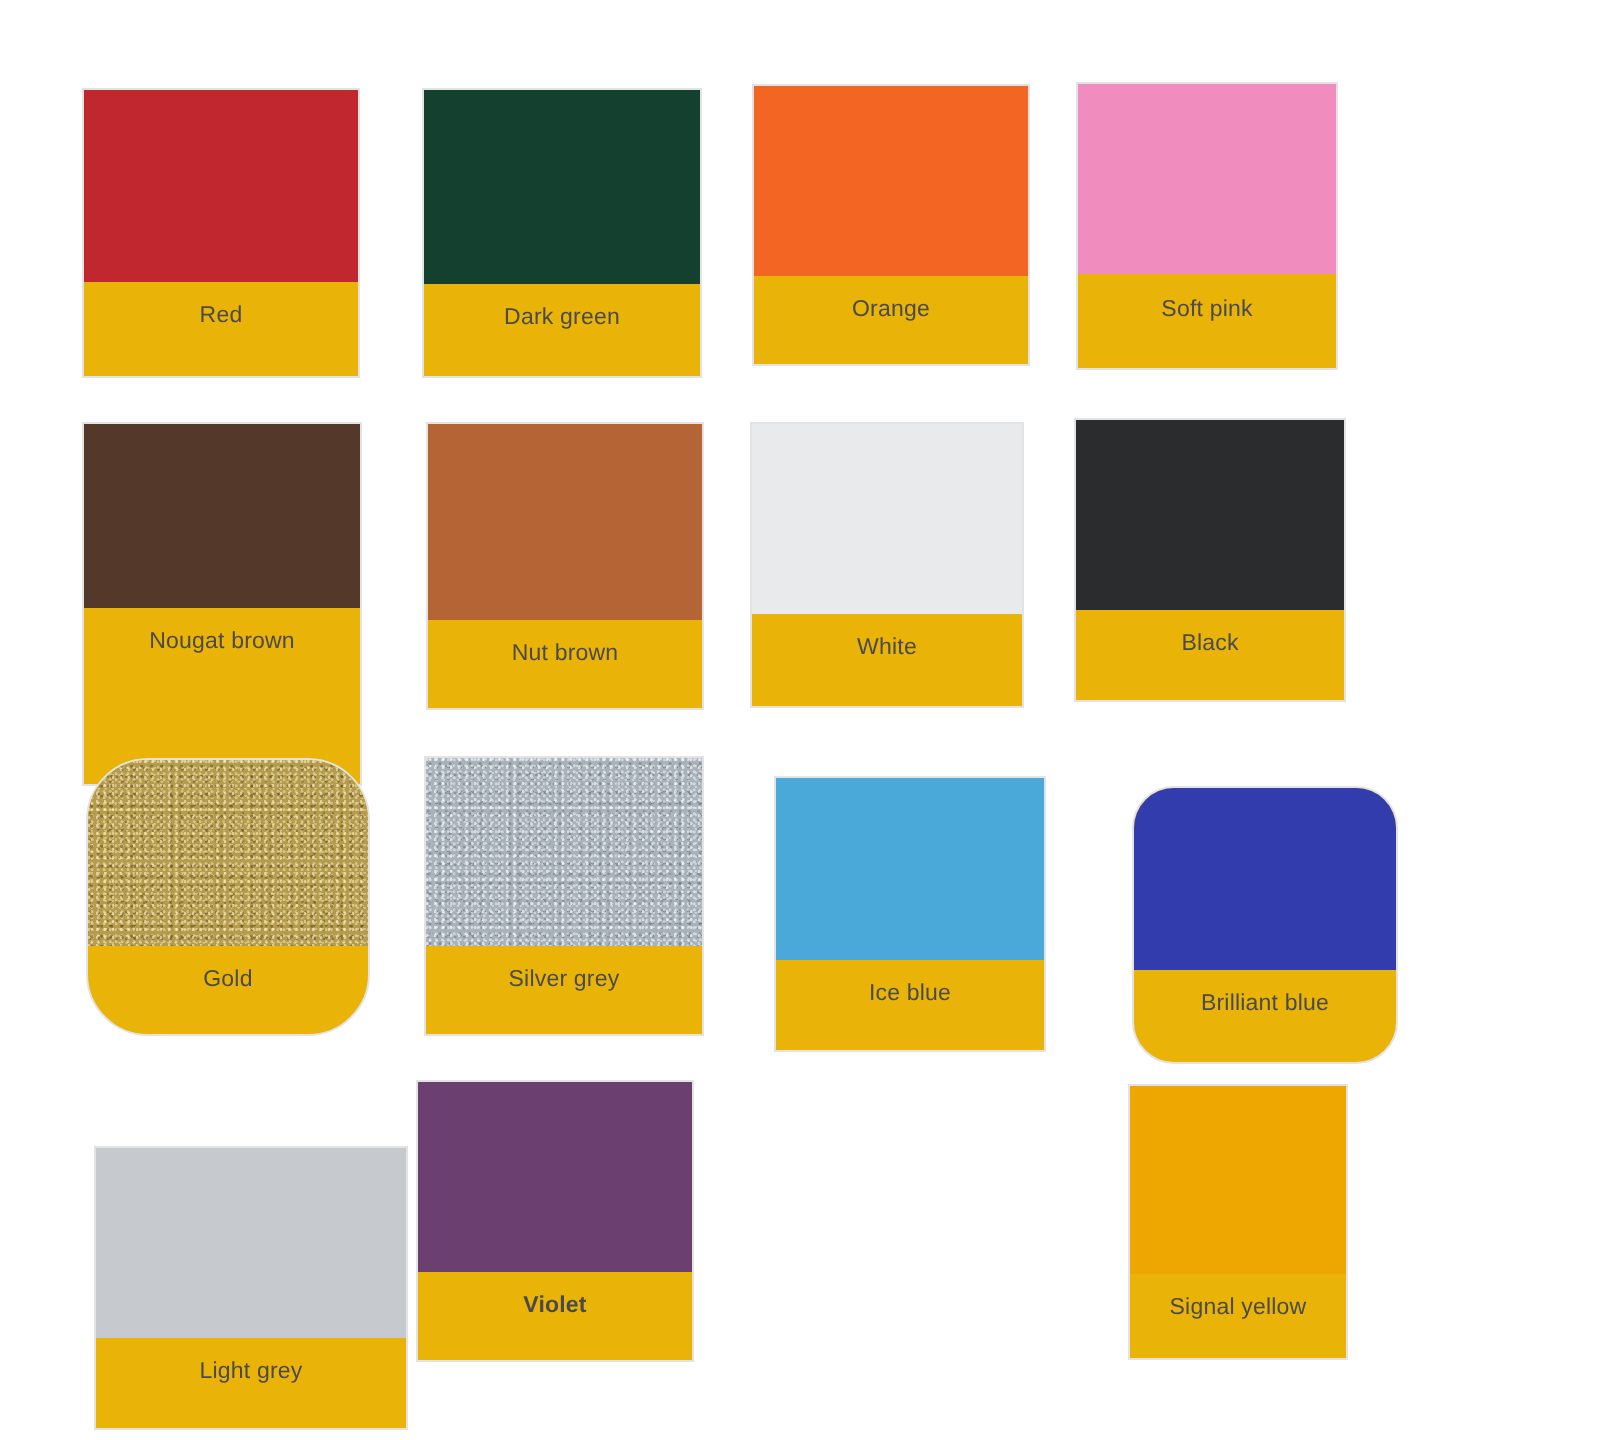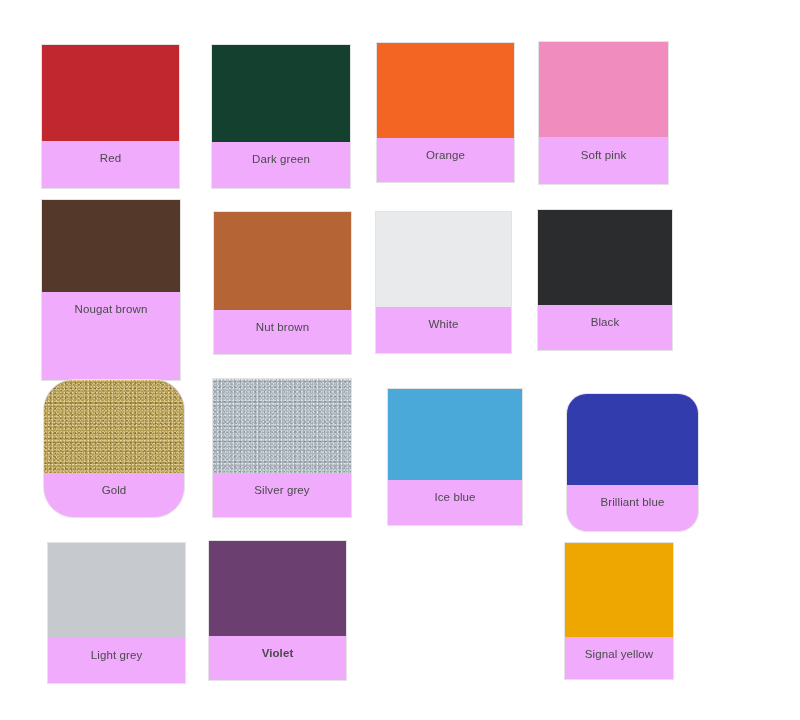"Red" .swatch-card { background: #f0abfc -> #eab308 }
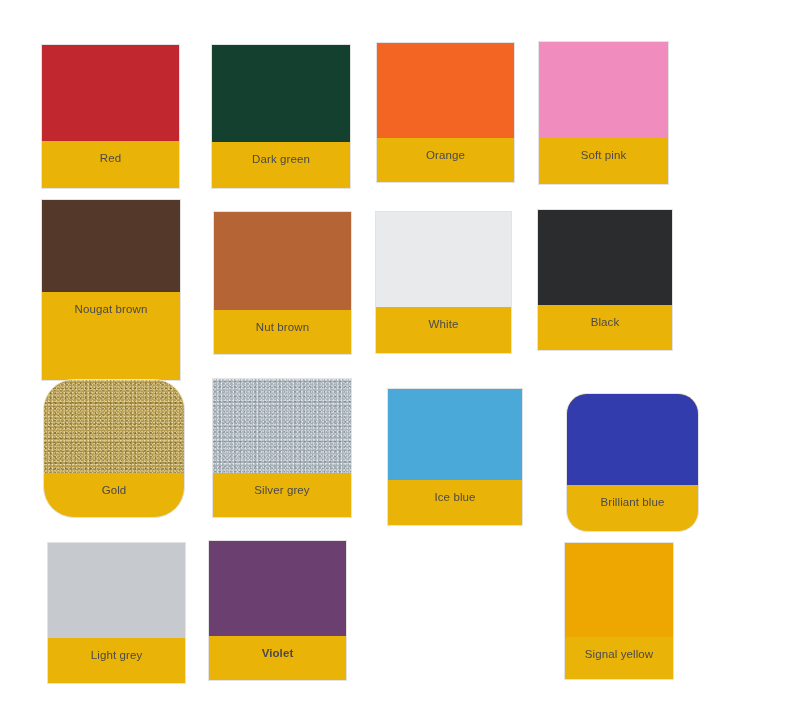"Nougat brown" div.swatch-card { top: 199px -> 211px }
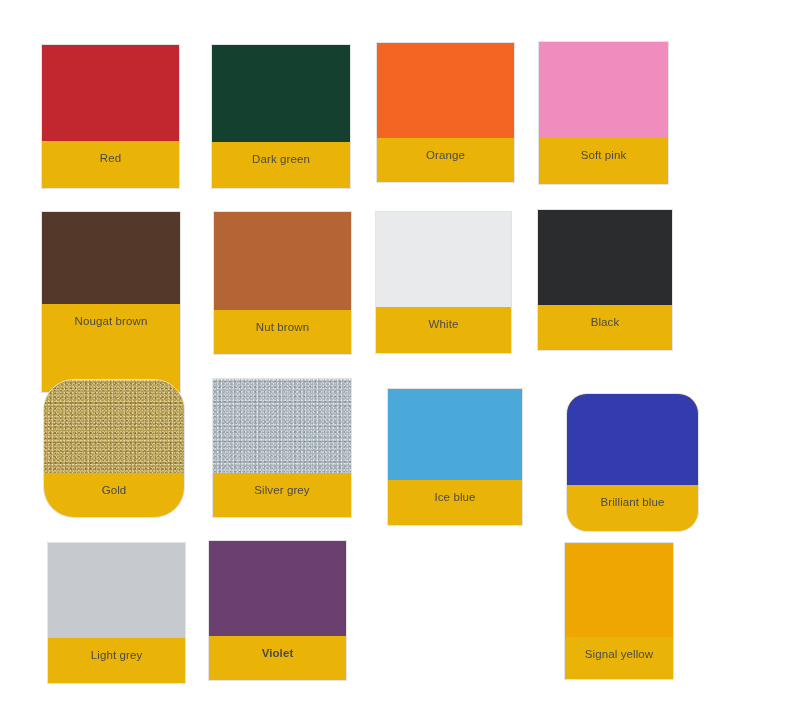"Light grey" div.swatch-card { top: 542px -> 573px; width: 139px -> 157px }
